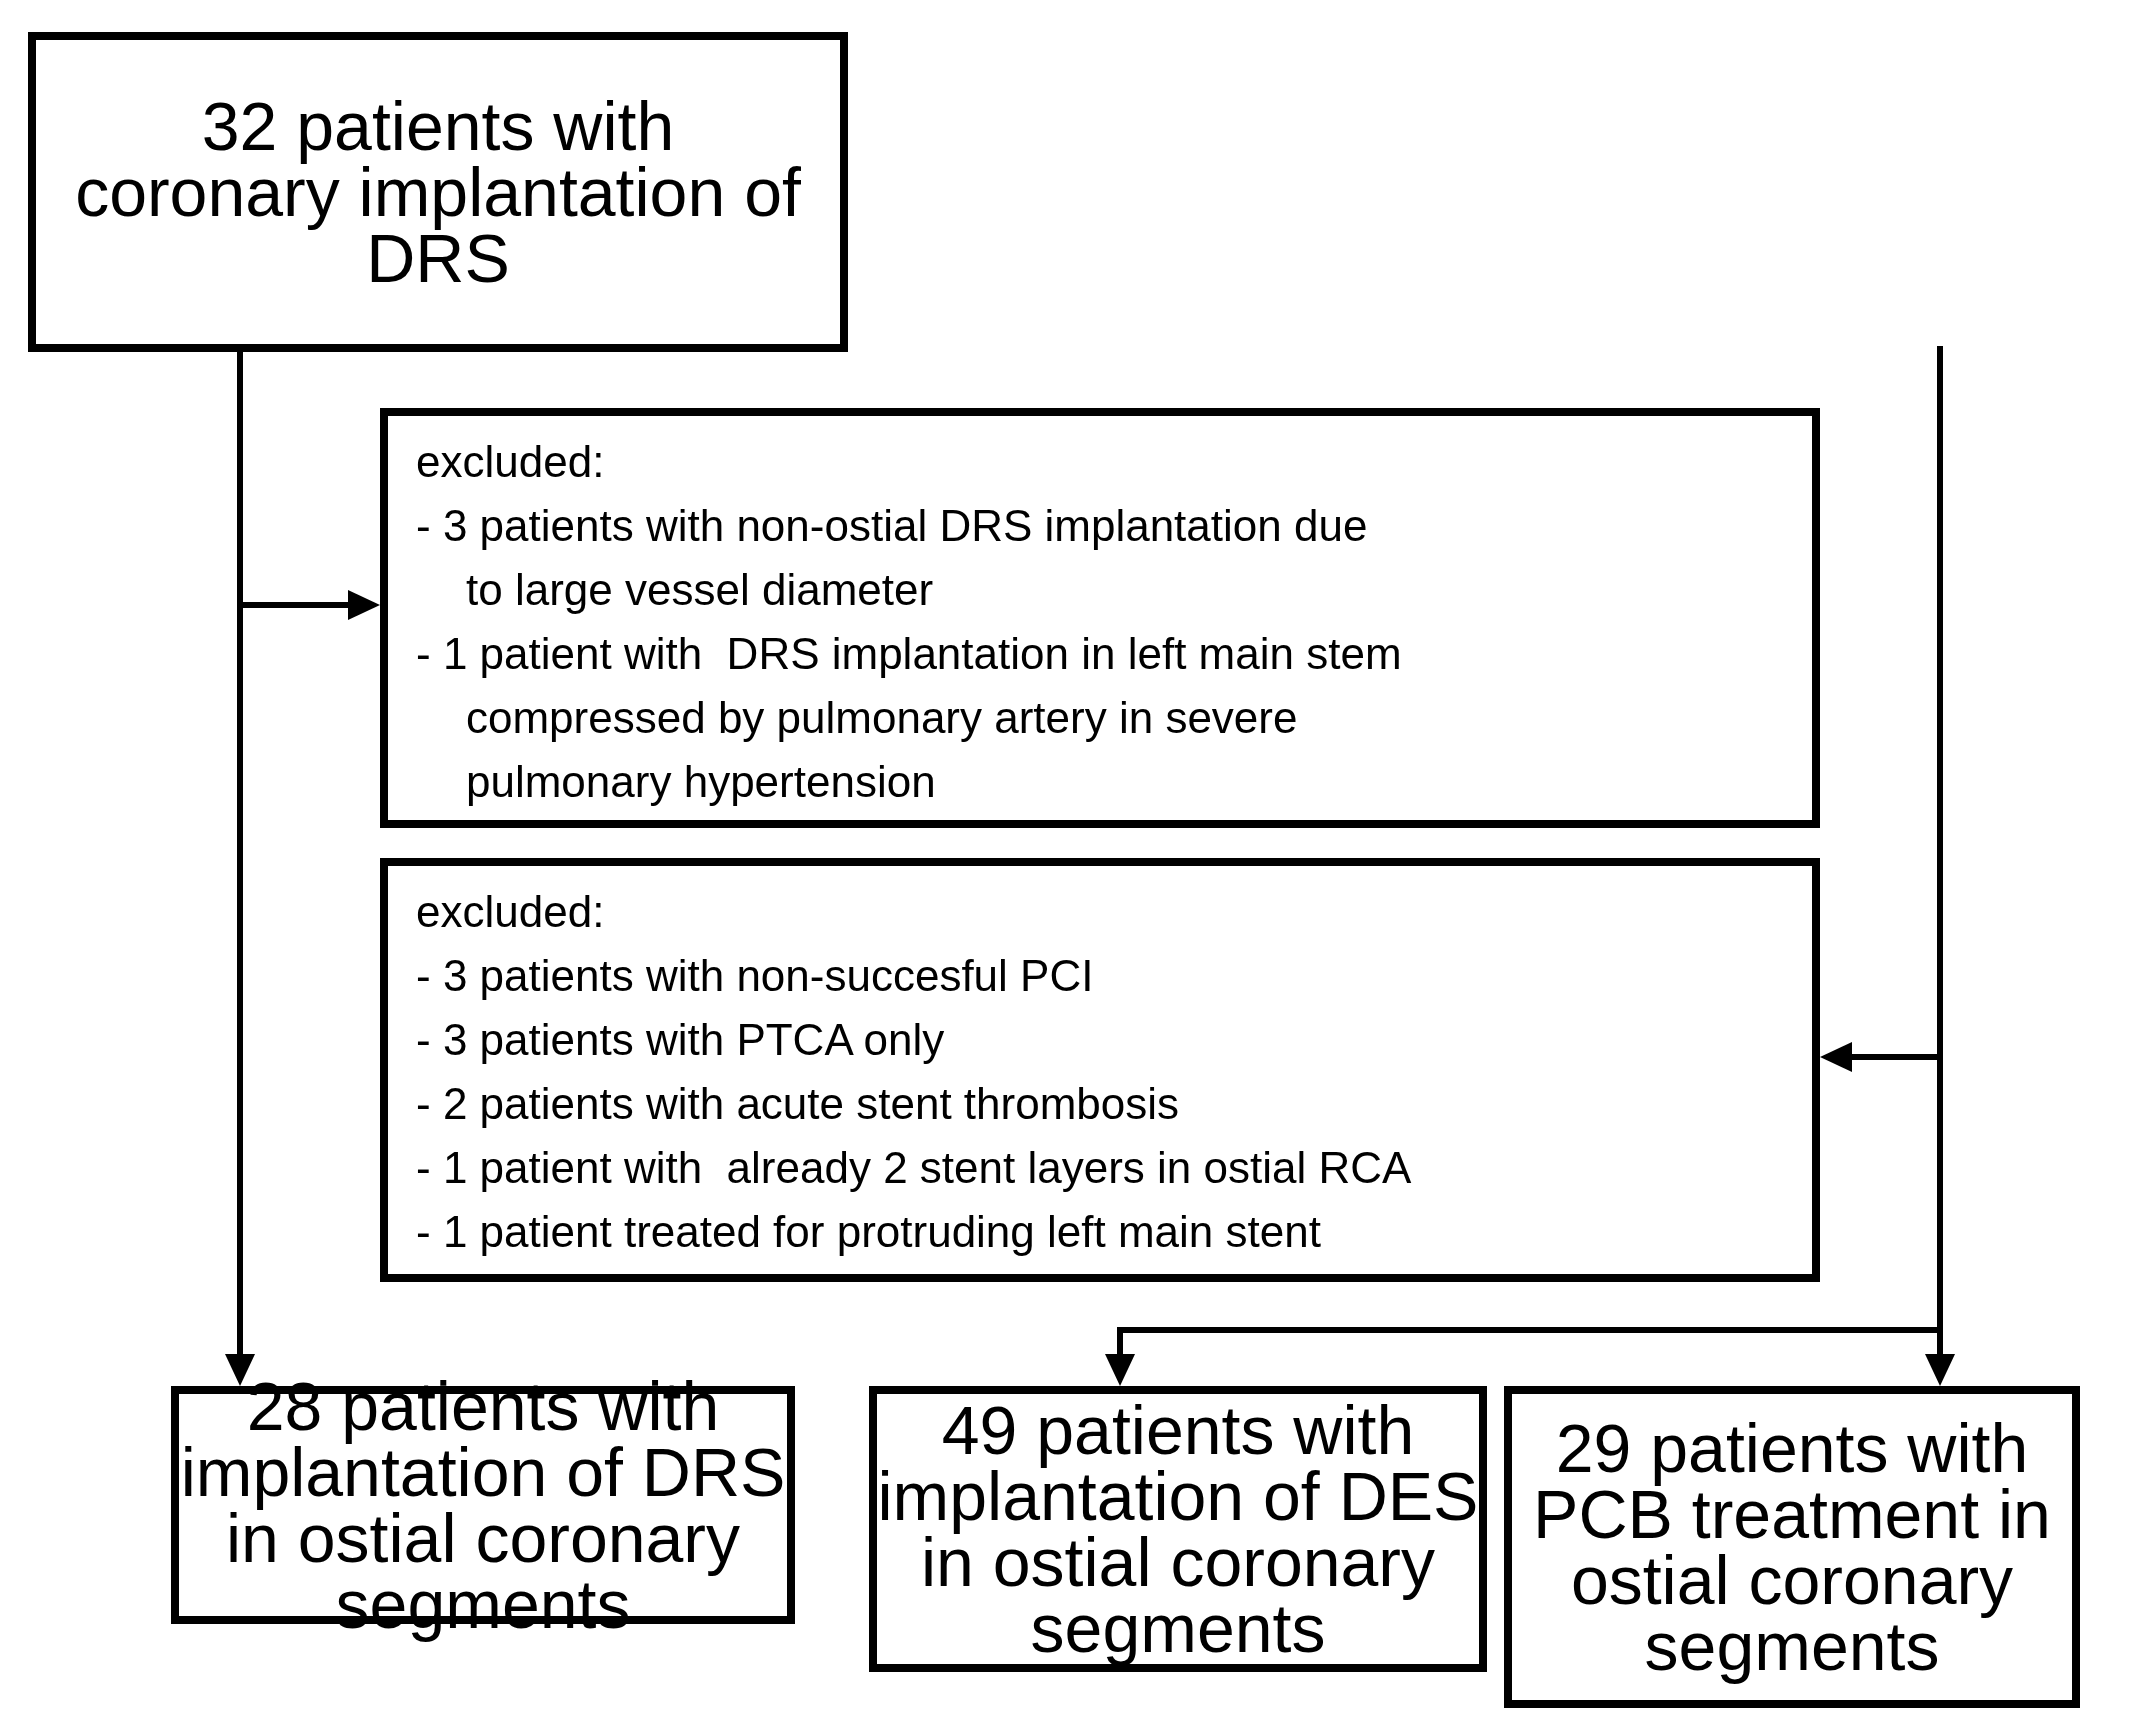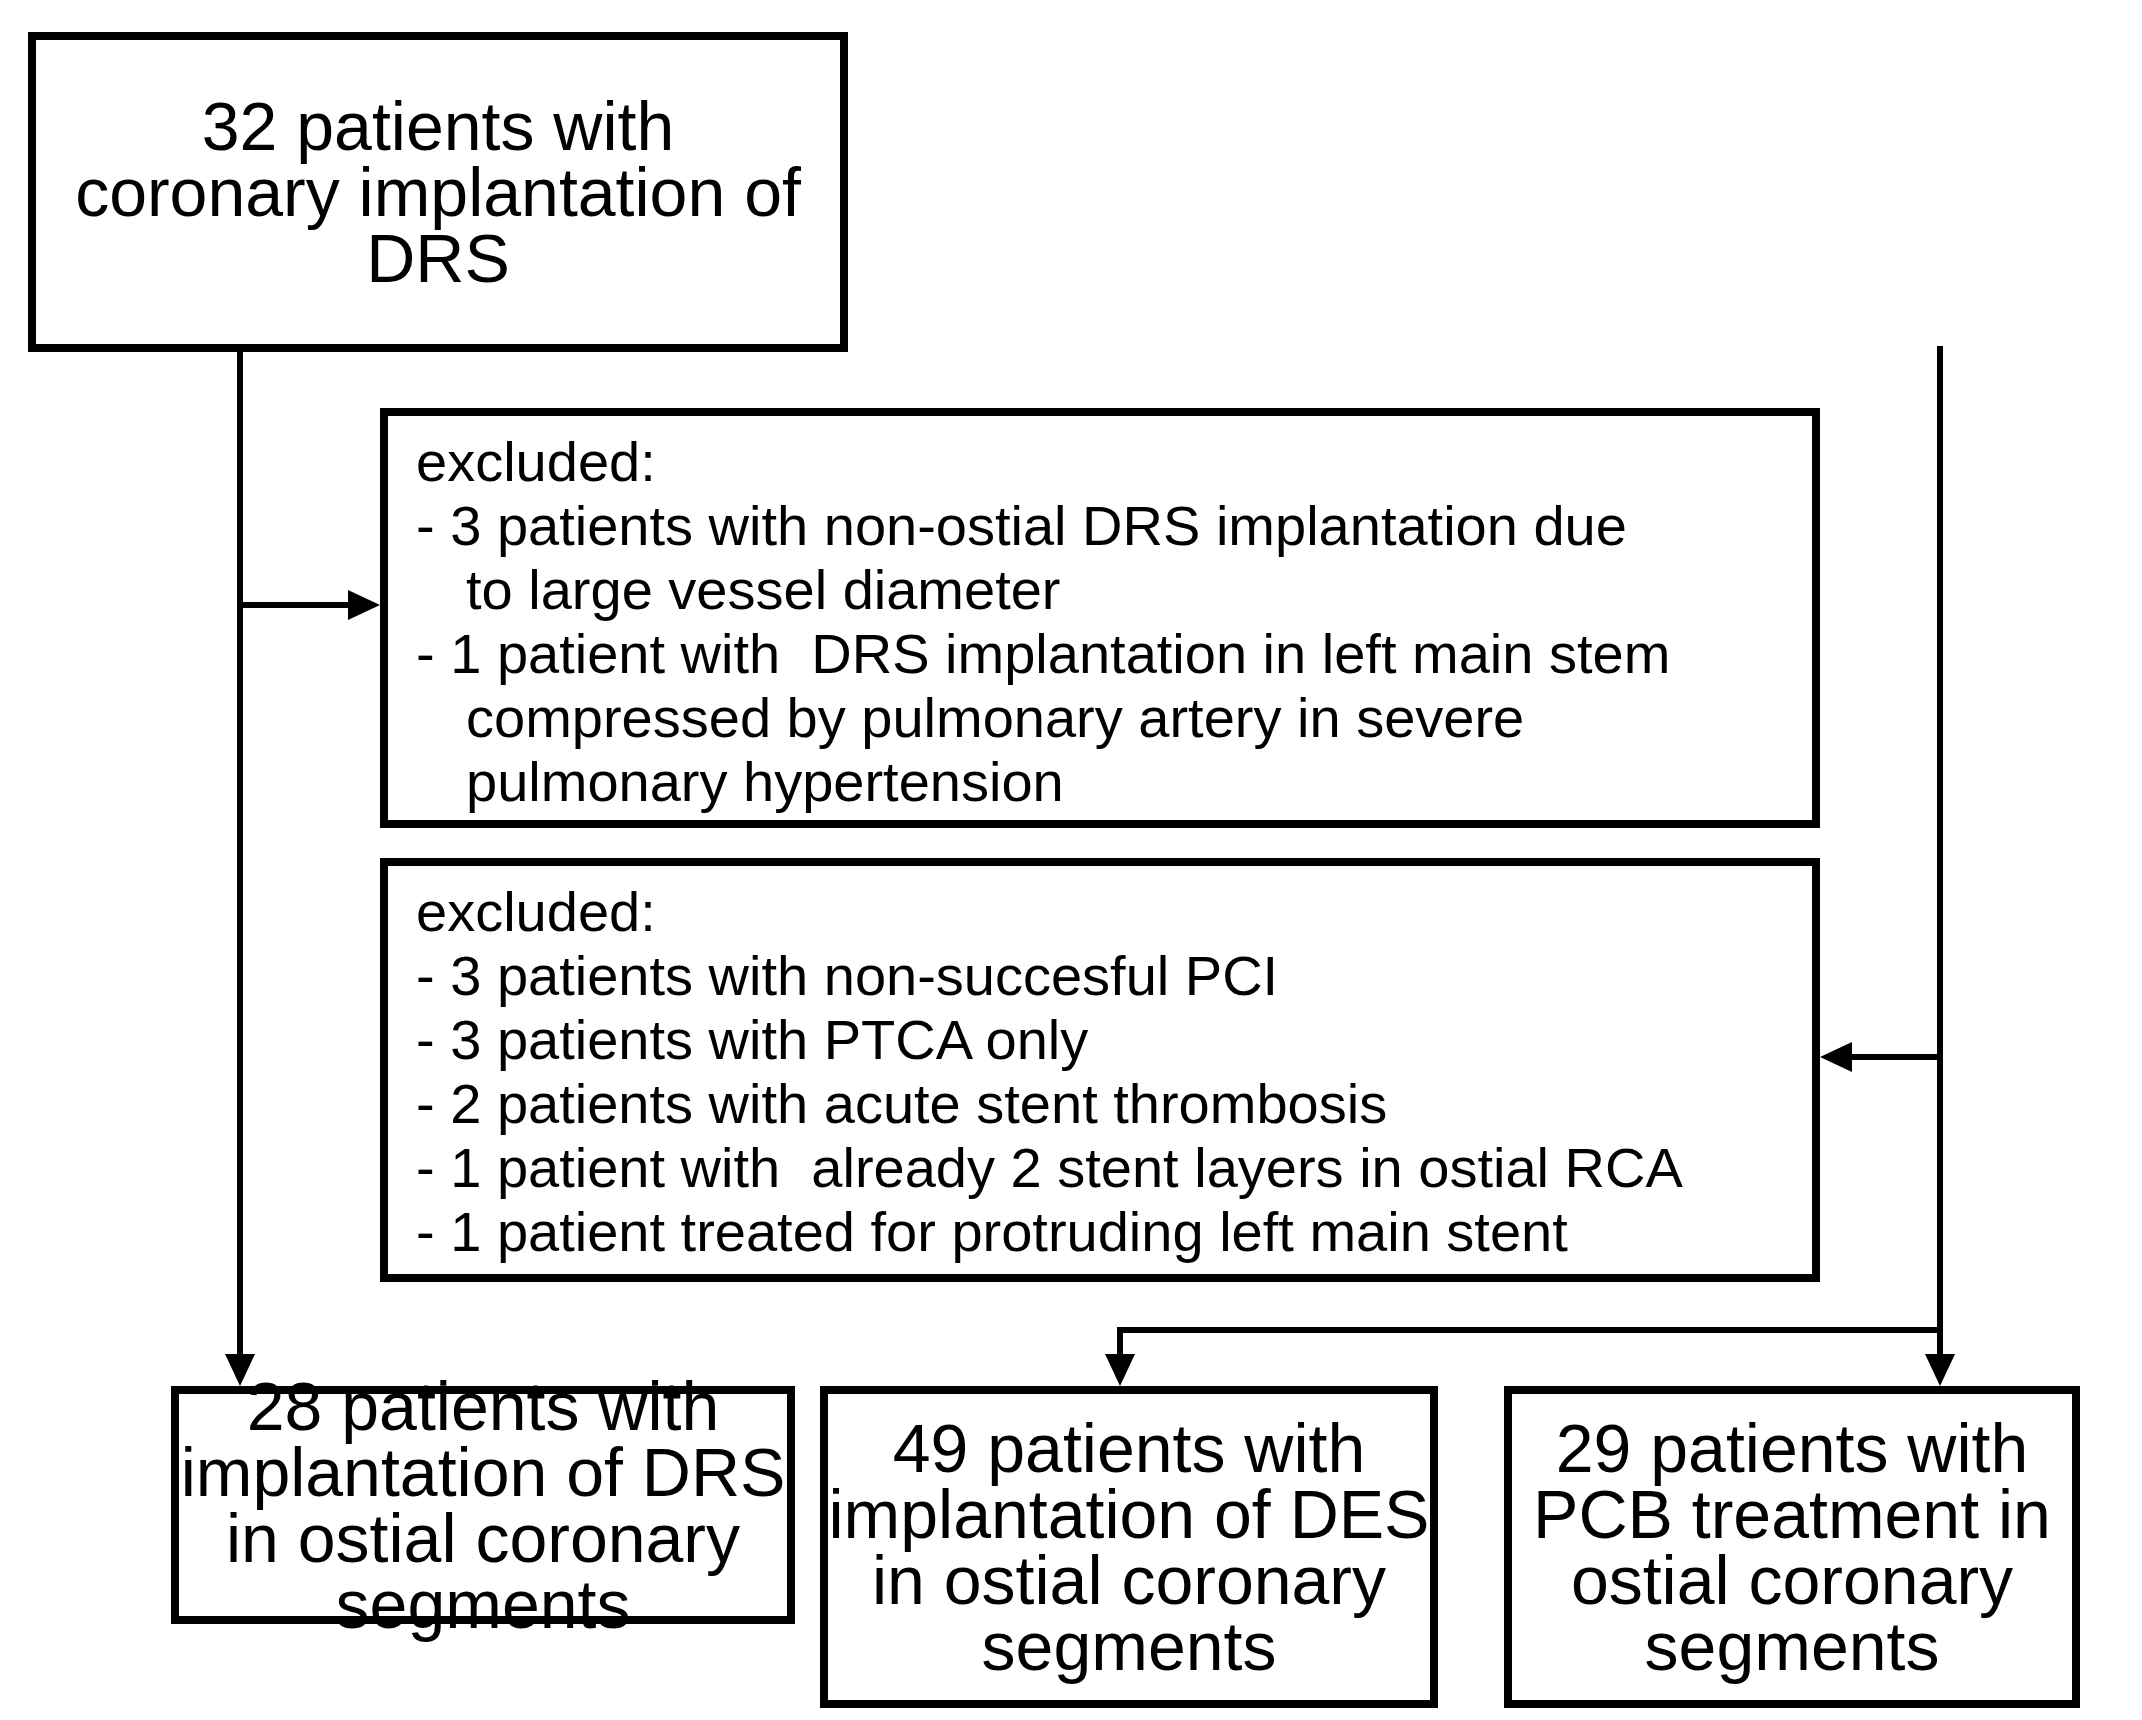"excluded:" .list-box { font-size: 56px -> 44px }
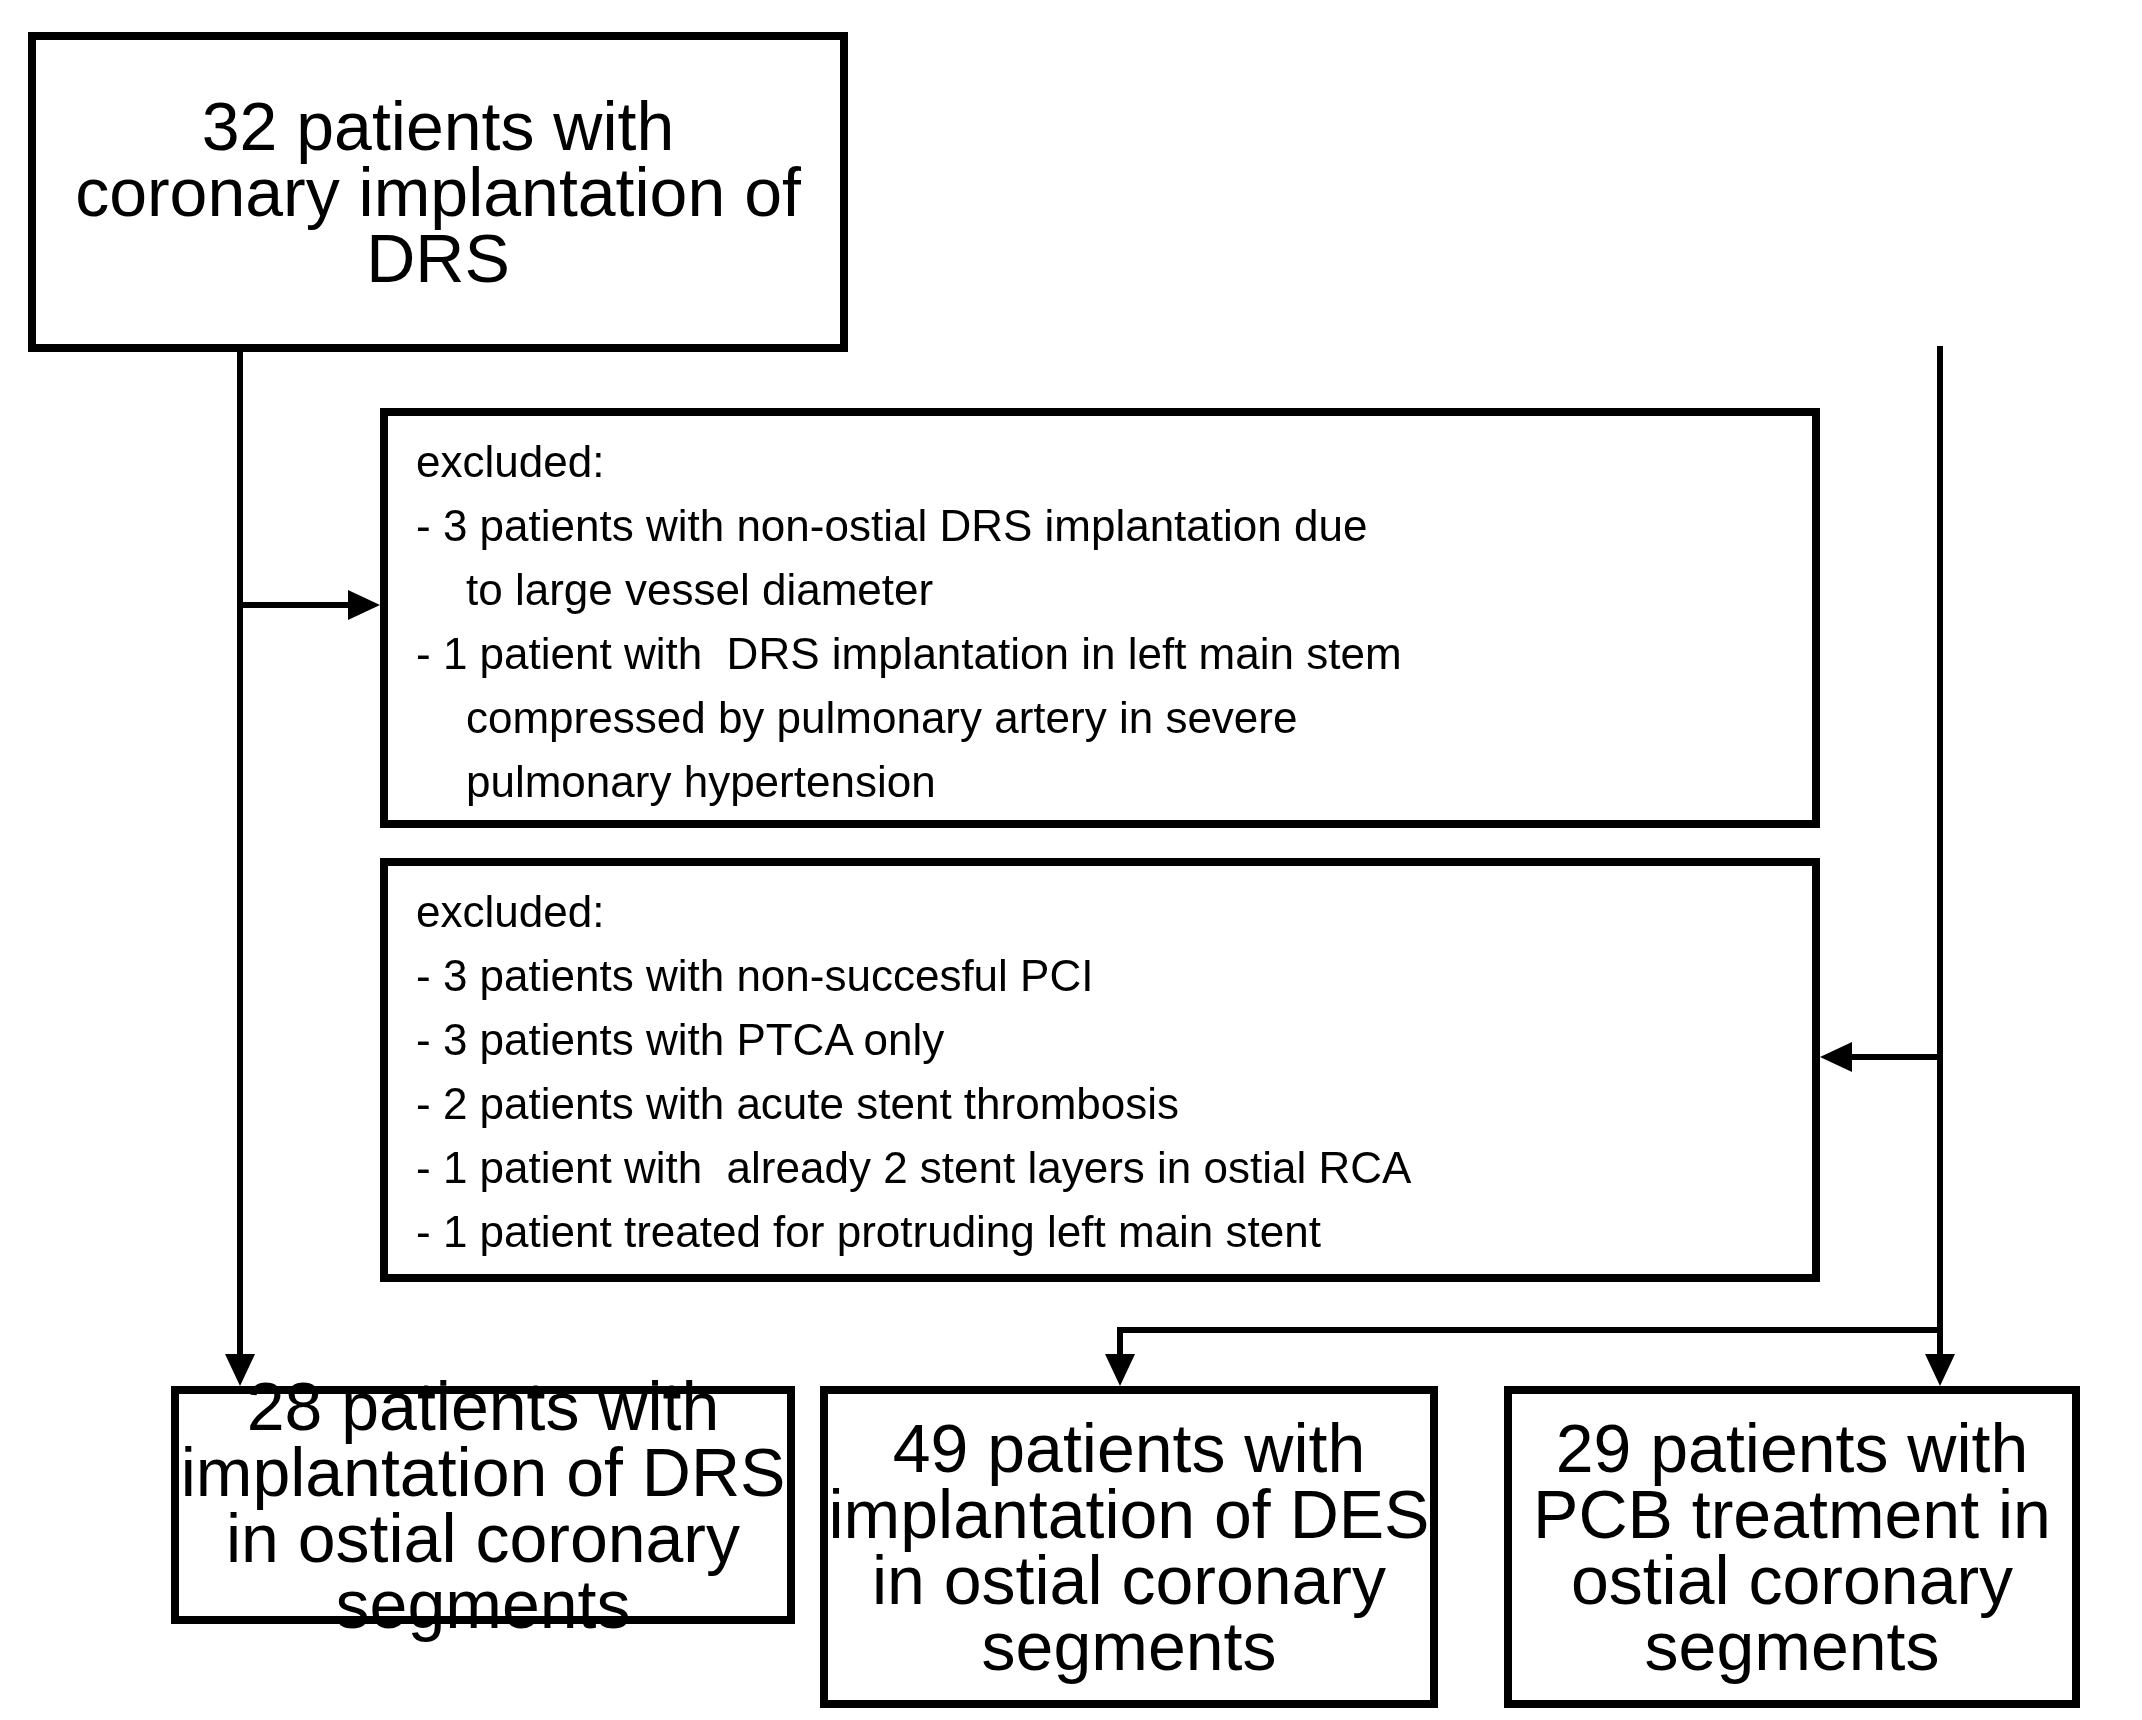"49 patients with" #box-bottom-middle { height: 322px -> 286px; left: 820px -> 869px }
